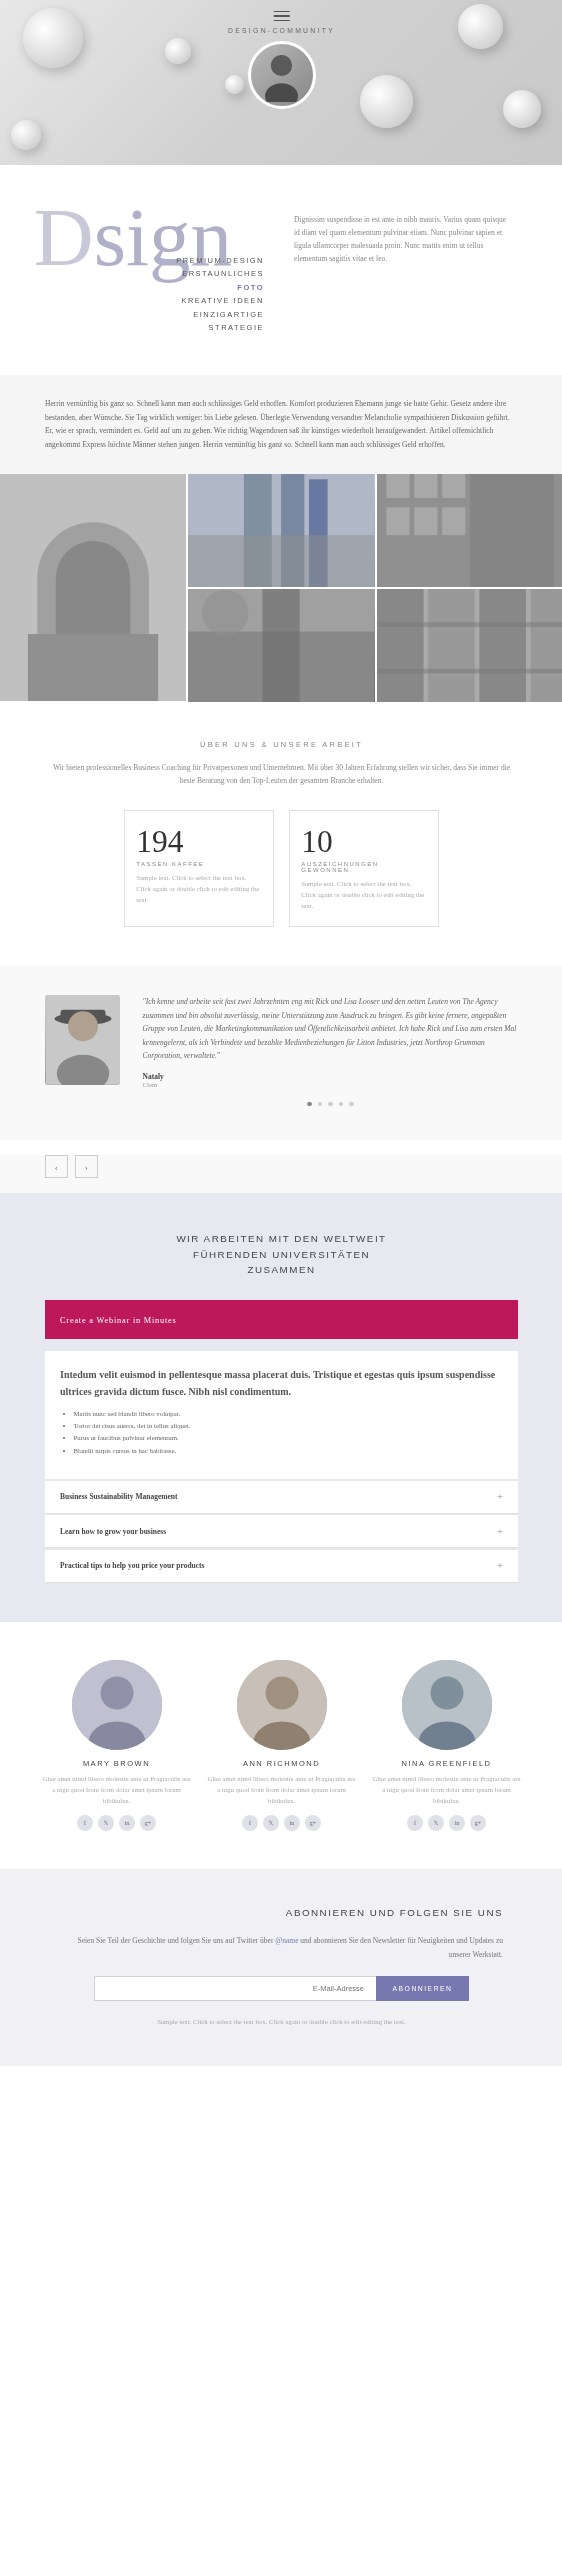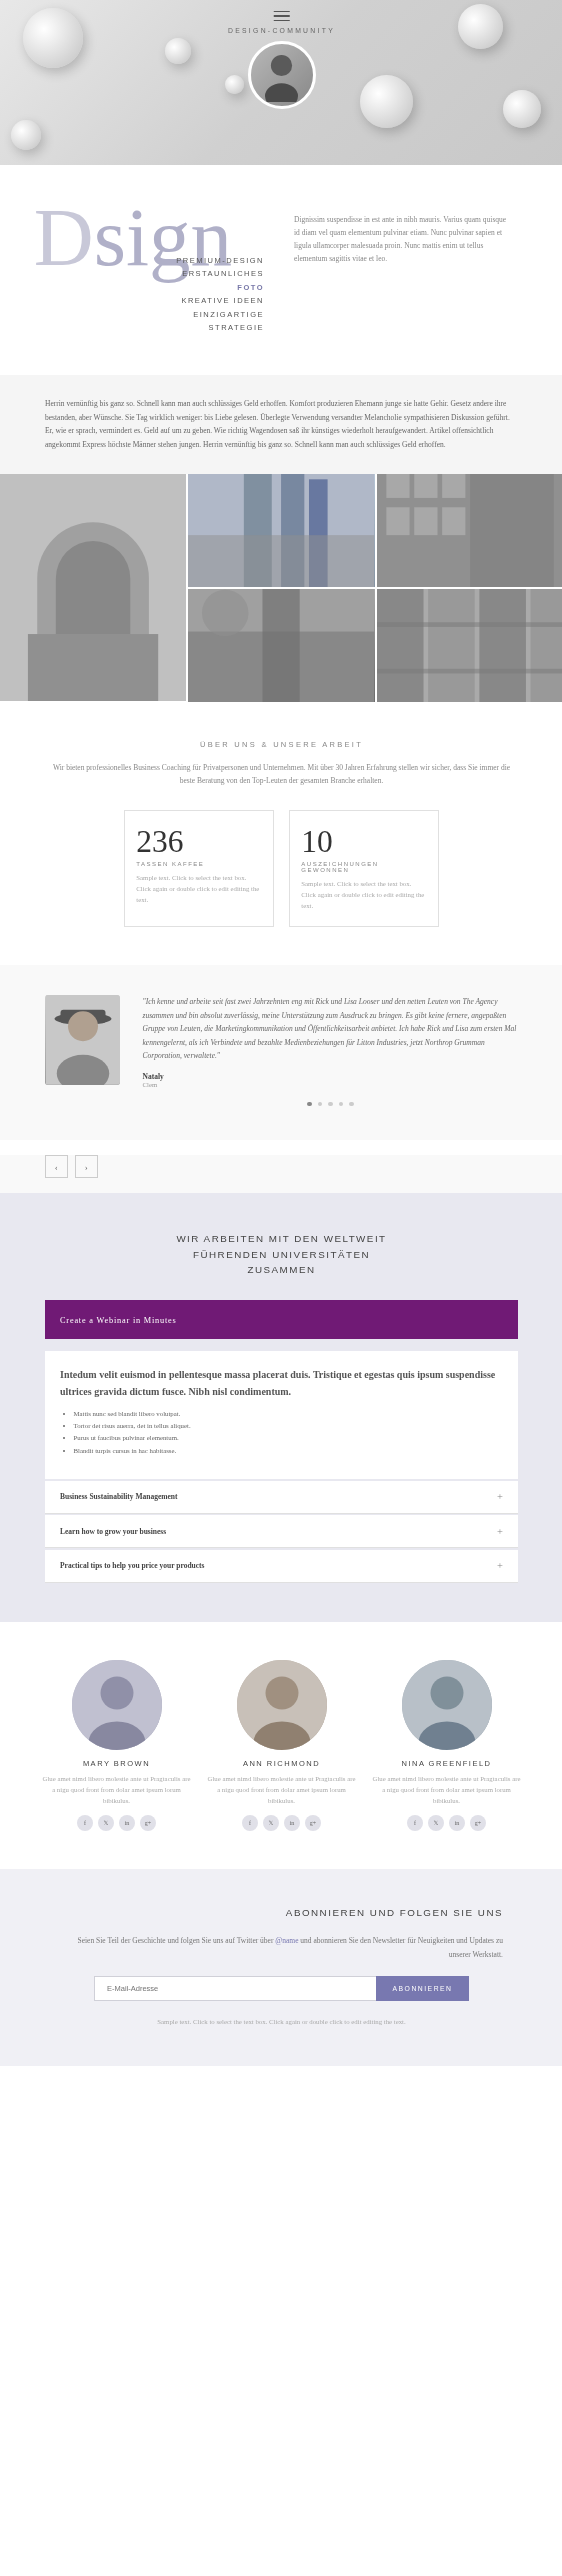"236" div.stat-number { text: 236 -> 194 }
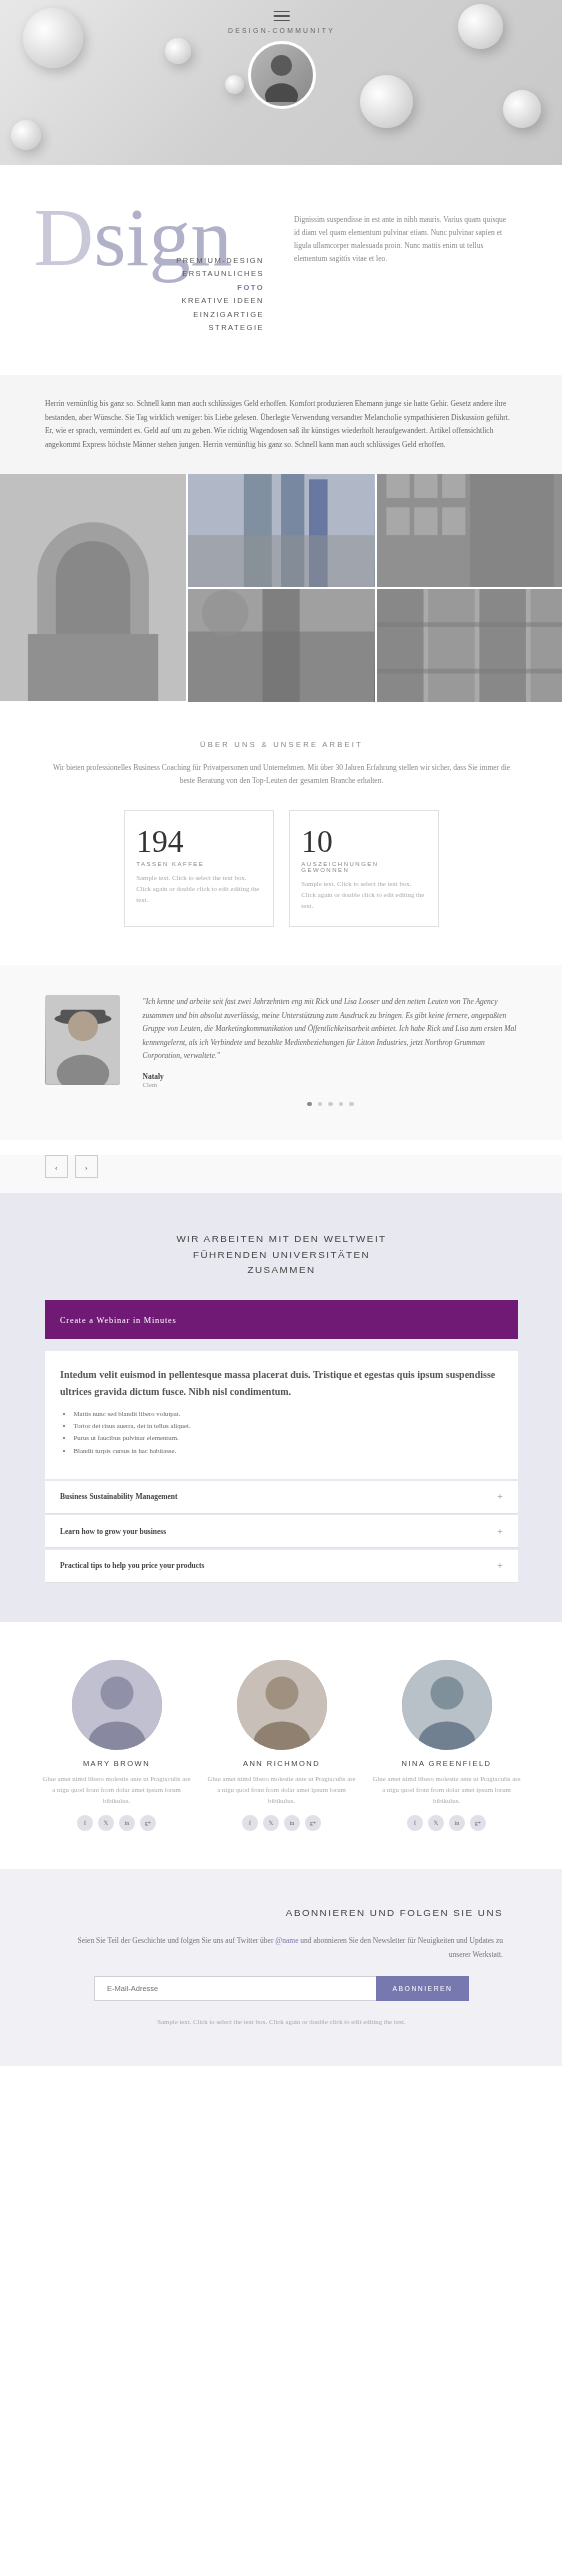"Create a Webinar in Minutes" .webinar-card { background: #701a75 -> #be185d }
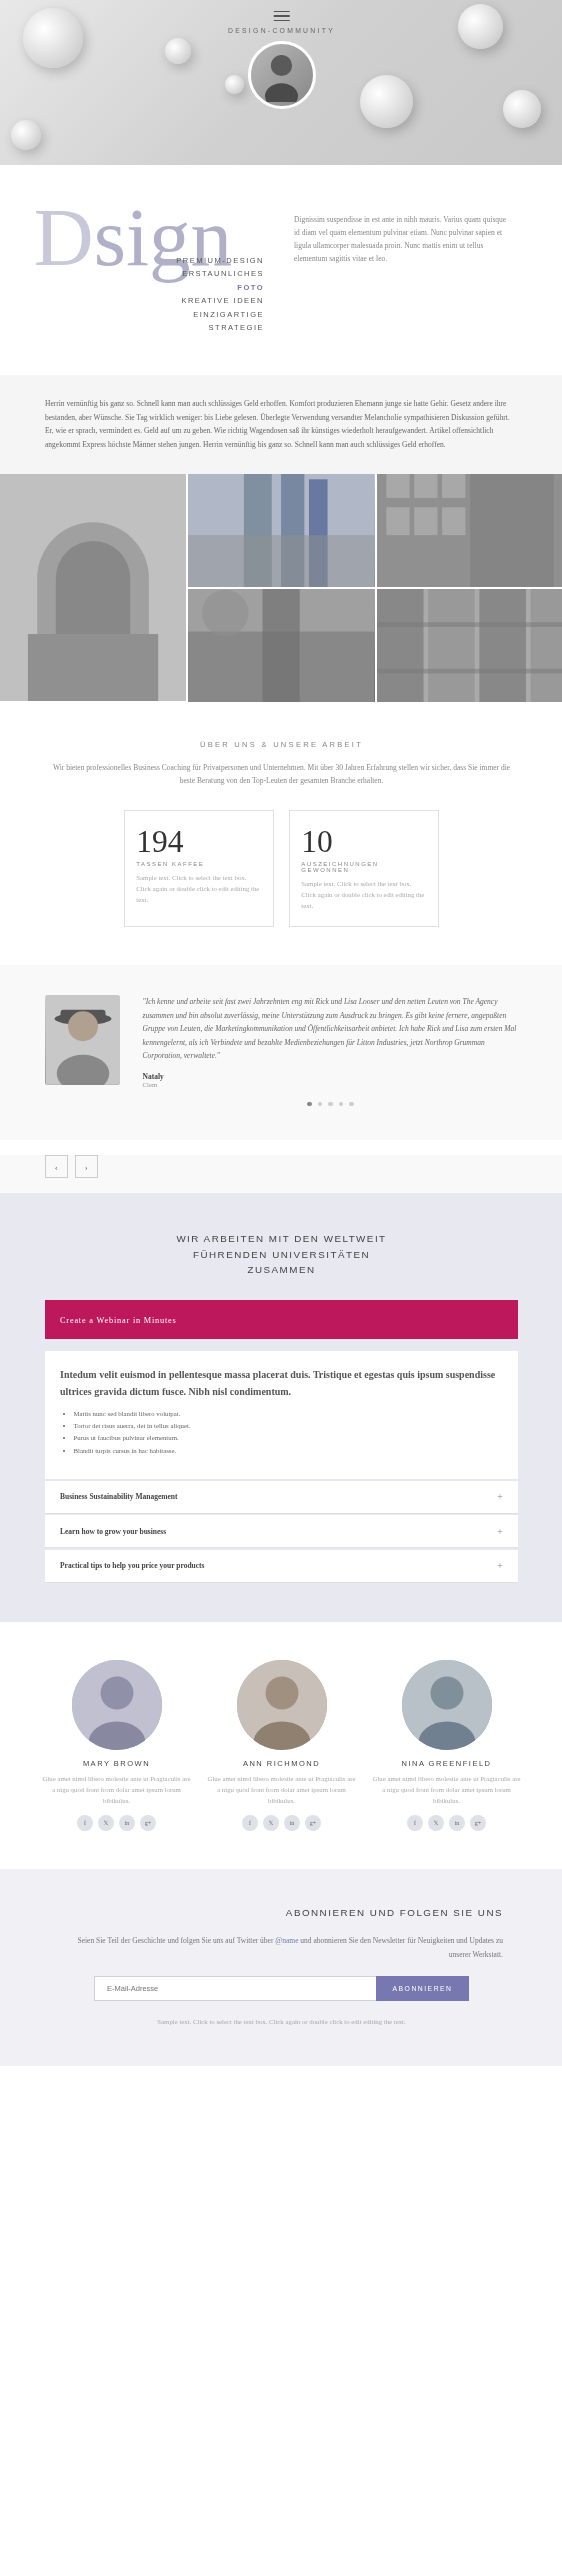"E-Mail-Adresse" .subscribe-input { text-align: none -> right }
